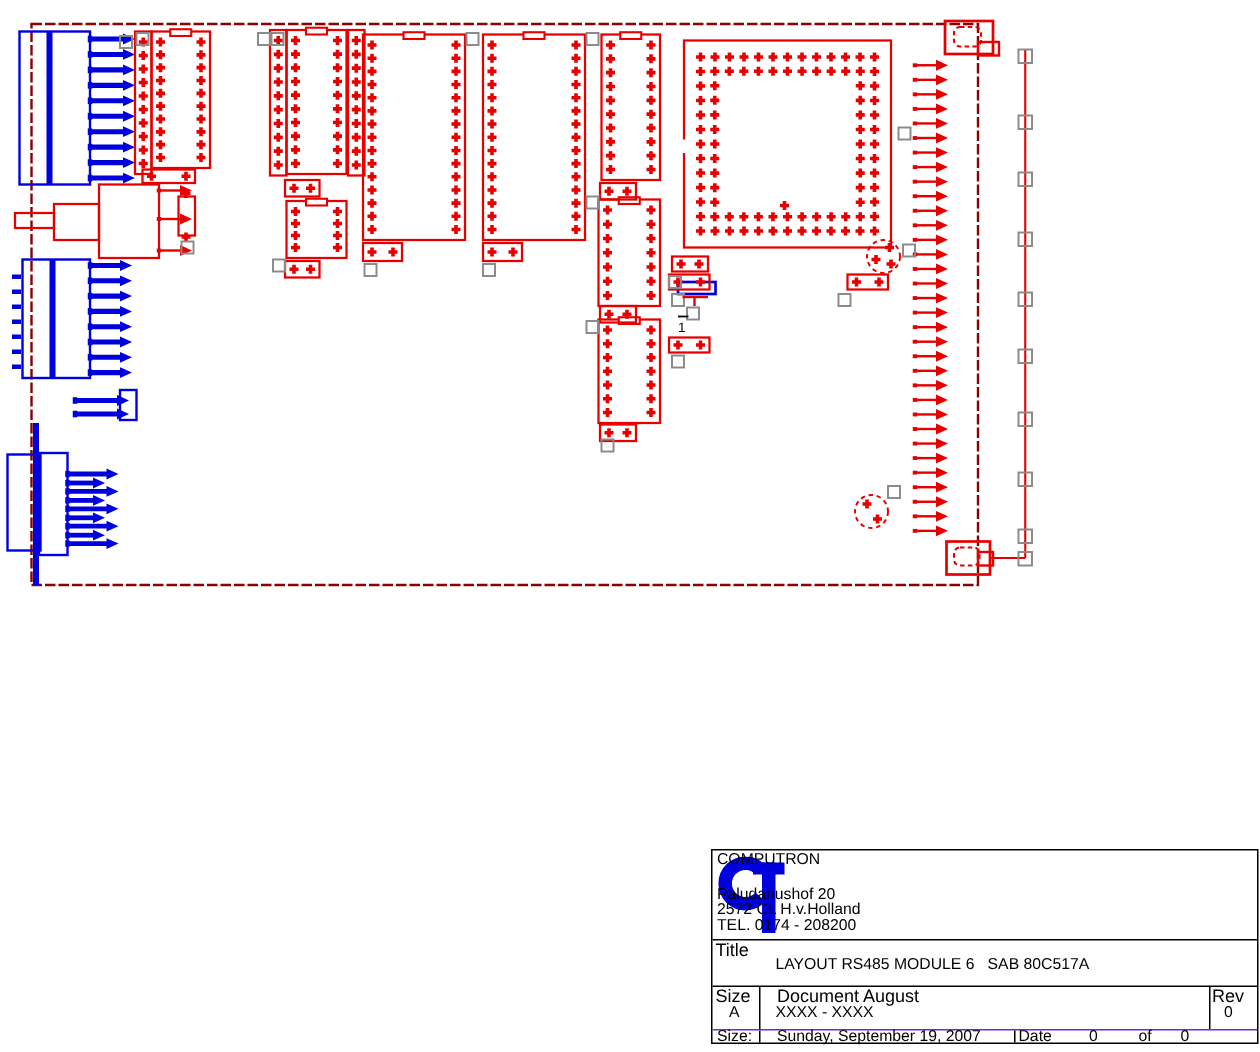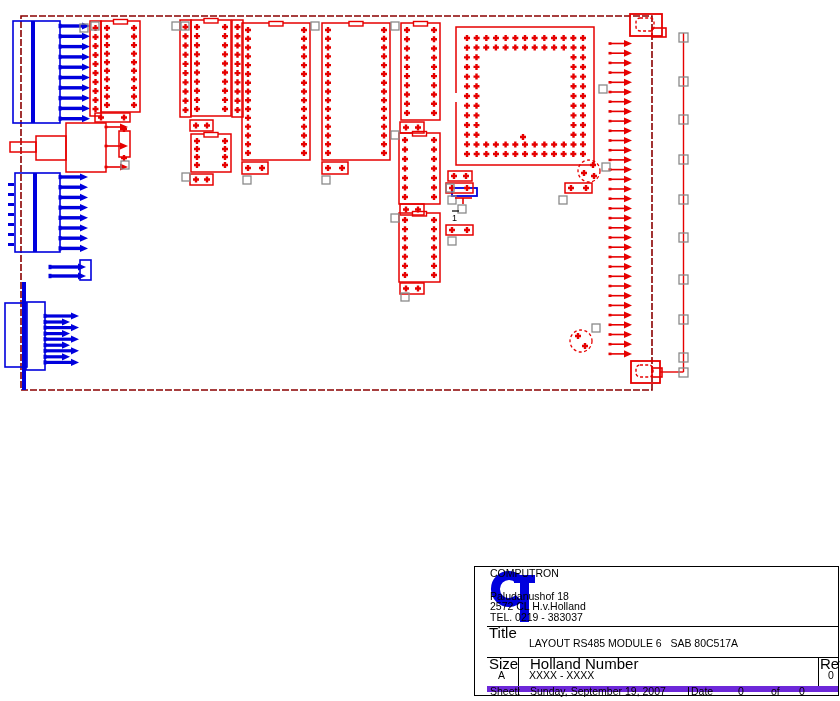"COMPUTRON" .tb .row { left: 12px -> 0 }
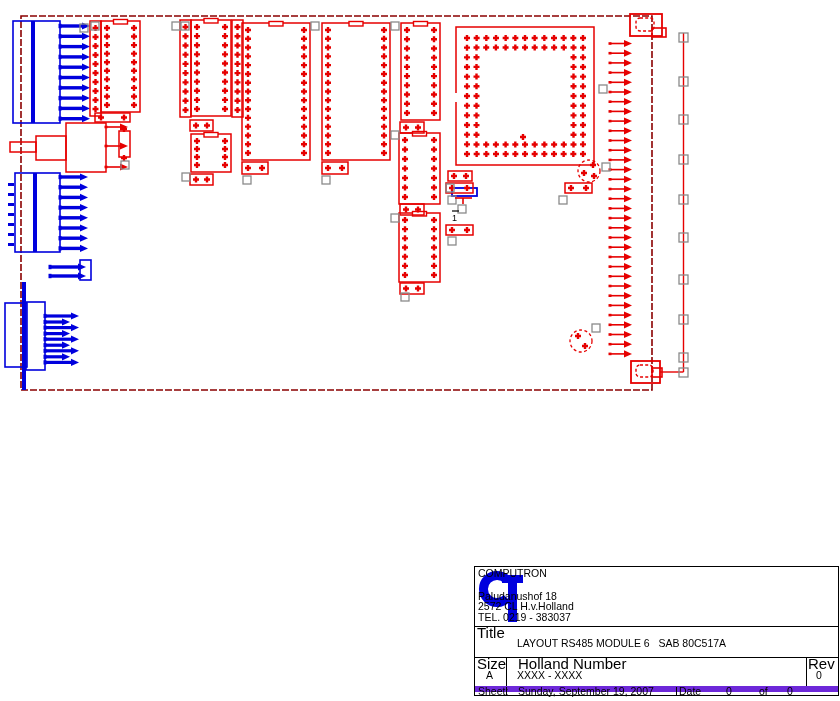"Paludanushof 18" span { text: 18 -> 20 }
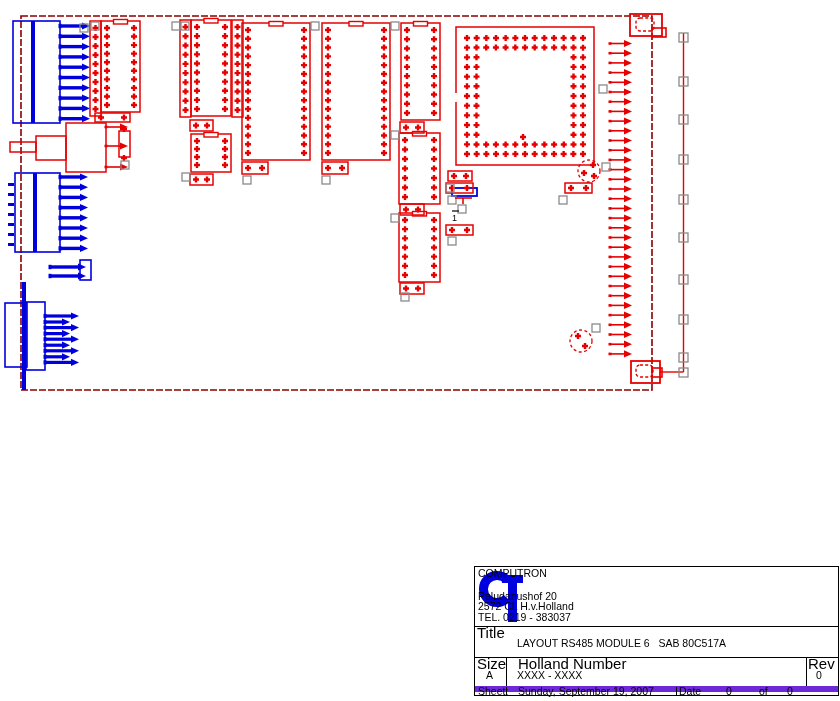"TEL. 0219 - 383037" span { text: 0219 - 383037 -> 0174 - 208200 }
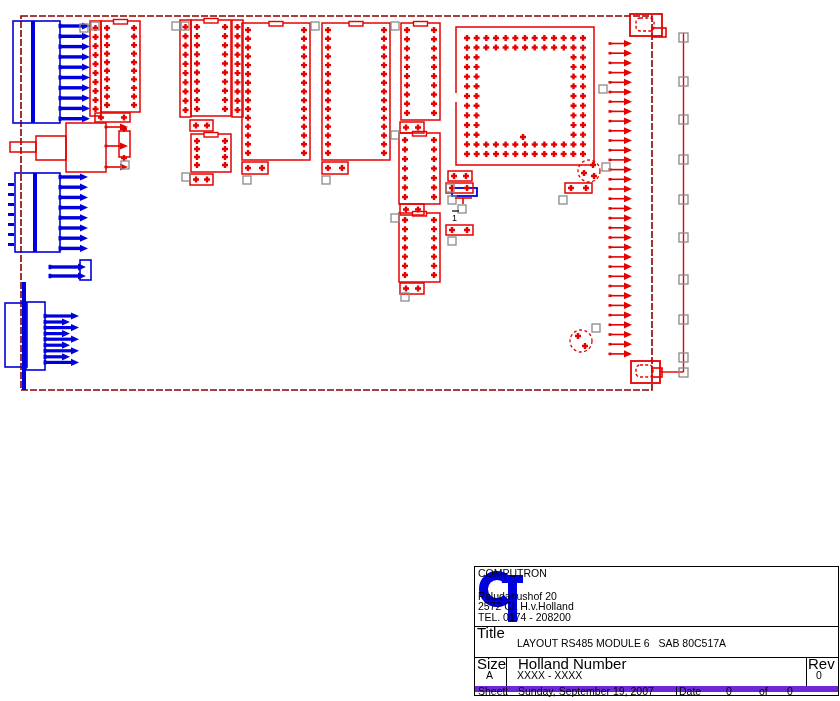"Title" .lbl { font-size: 15px -> 12px }
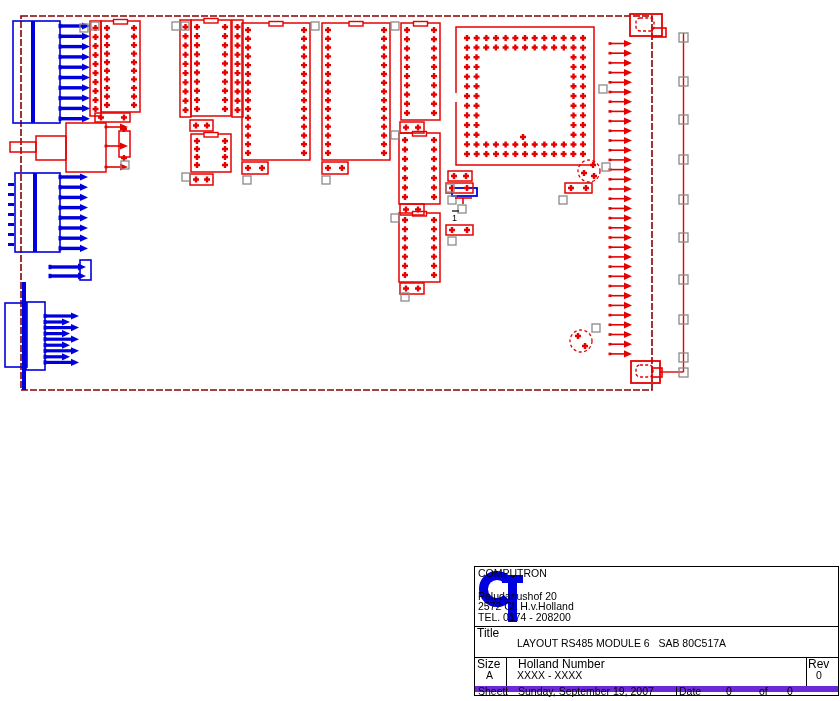"Size" .tb .r-doc { border-bottom: 6px solid #6d28d9 -> 1px solid #6d28d9 }
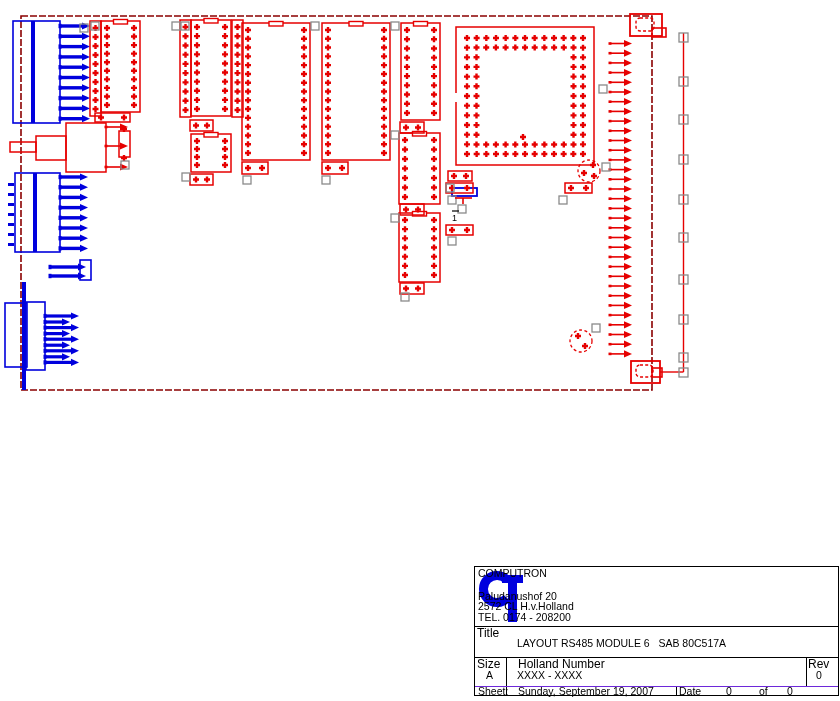"Holland Number" span.lbl { text: Holland Number -> Document August }
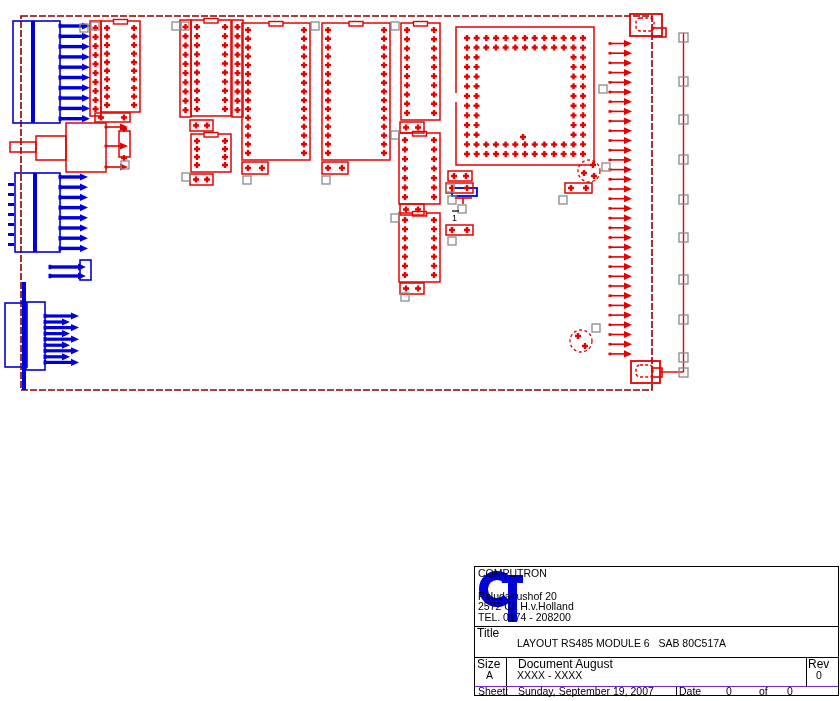"Sheet:" span { text: Sheet -> Size }
